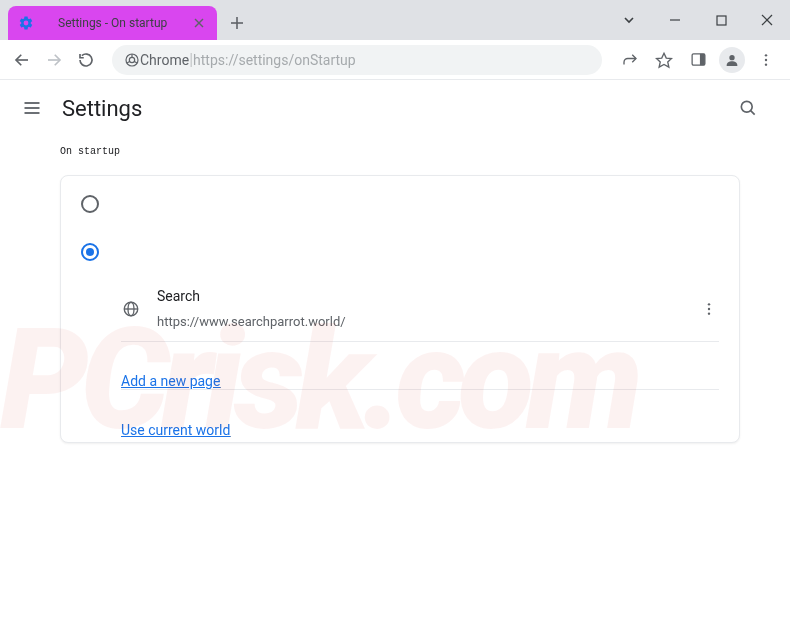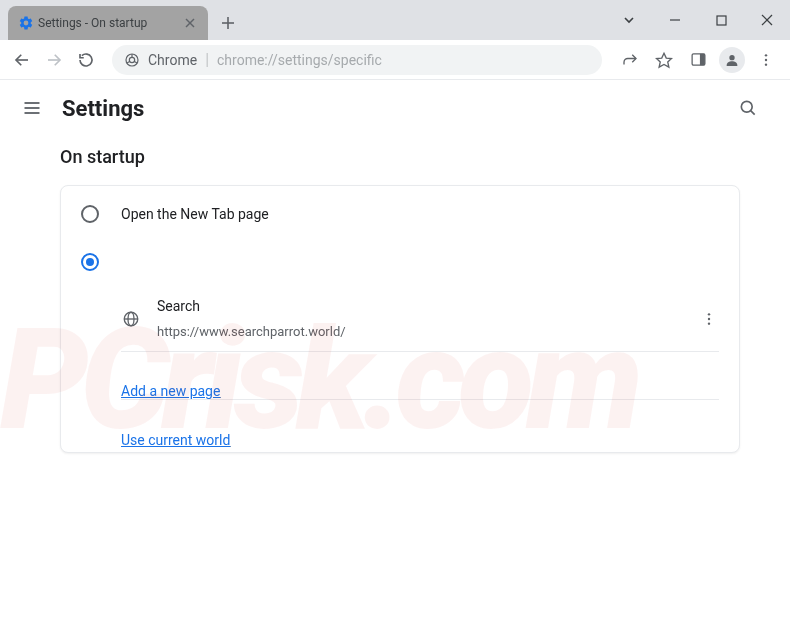"Settings - On startup" .tab { background: #a3a3a3 -> #d946ef; gap: 4px -> 24px }
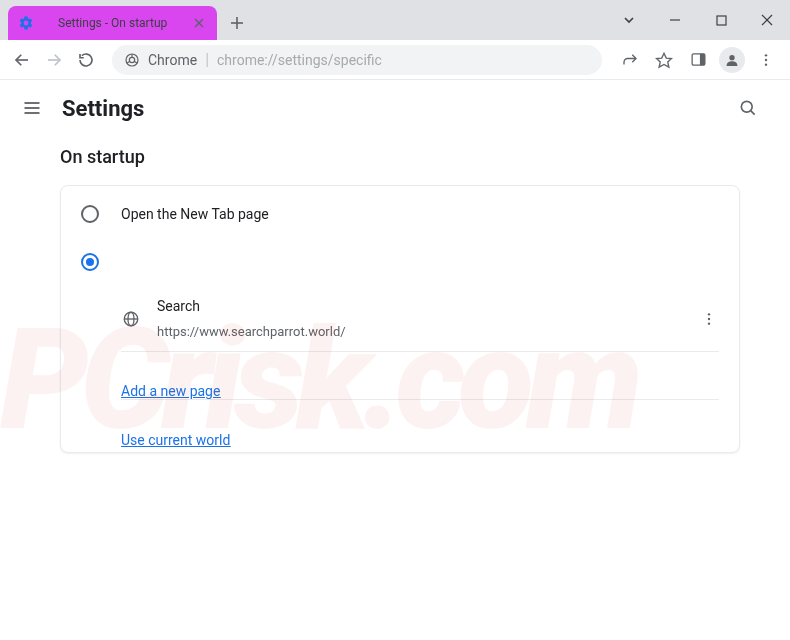"Chrome" .omnibox { gap: 8px -> none }
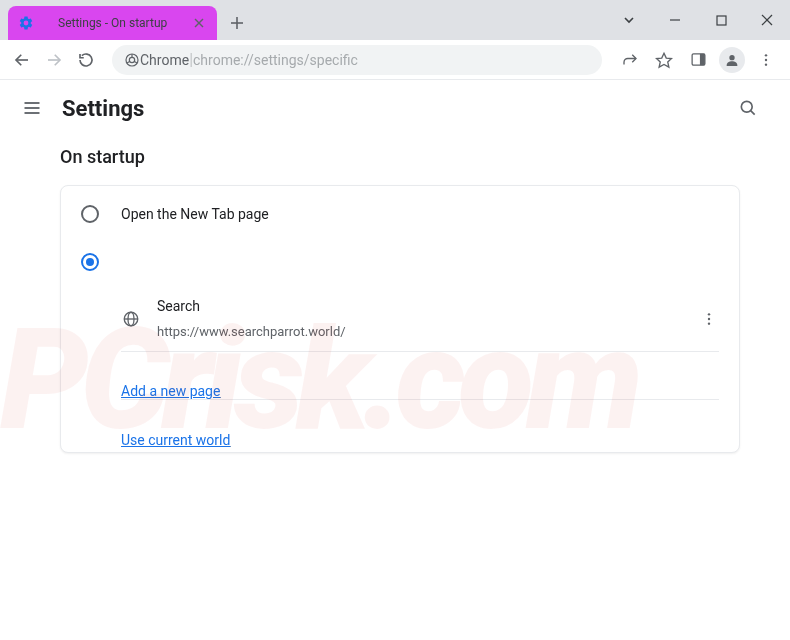"chrome://settings/specific" span.omnibox-path { text: chrome://settings/specific -> https://settings/onStartup }
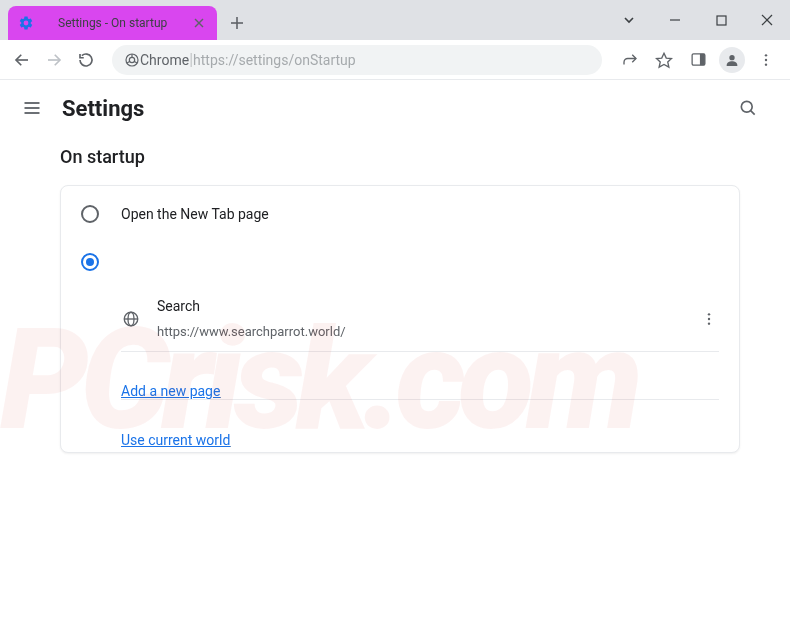"Settings" .page-title { font-weight: 700 -> 400 }
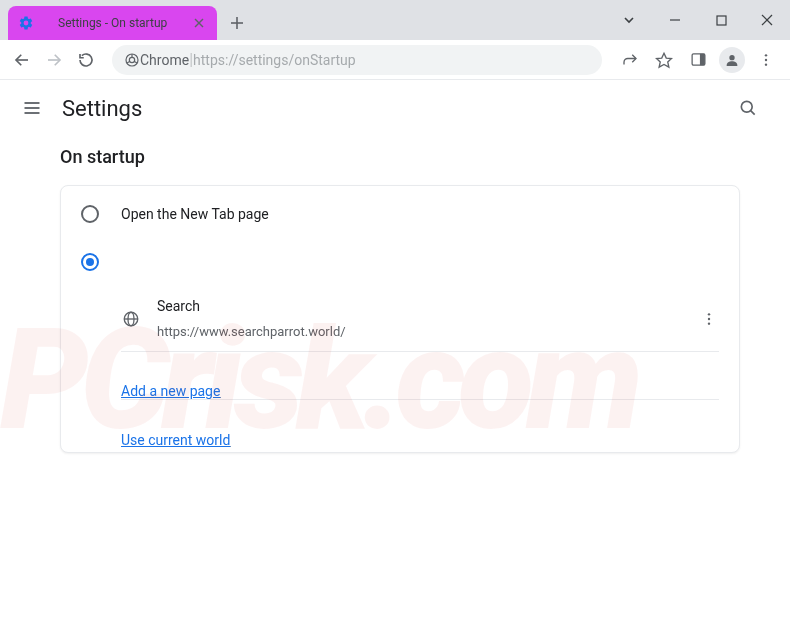"On startup" .section-title { font-family: none -> Liberation Mono, monospace; font-size: 18px -> 10px }
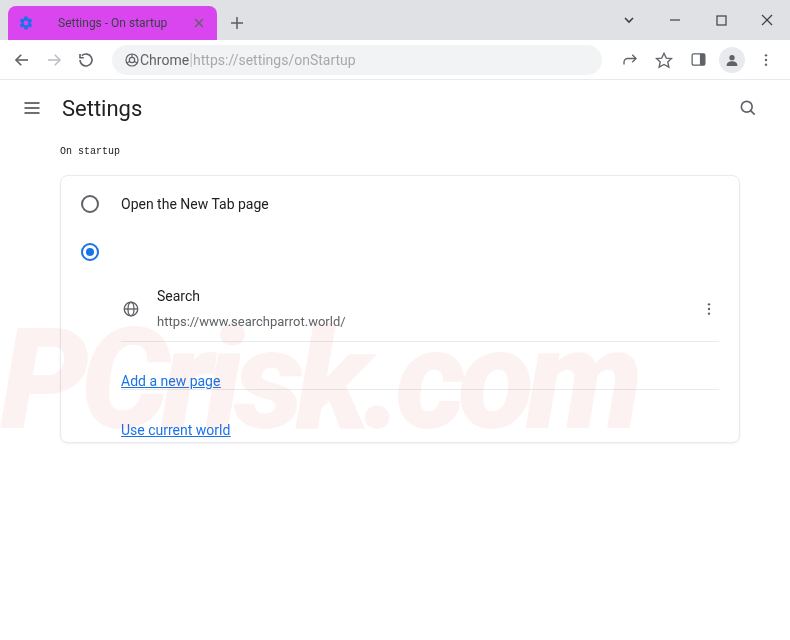"Open the New Tab page" span.radio-label { html: <span>Open the New Tab page</span> -> none }
